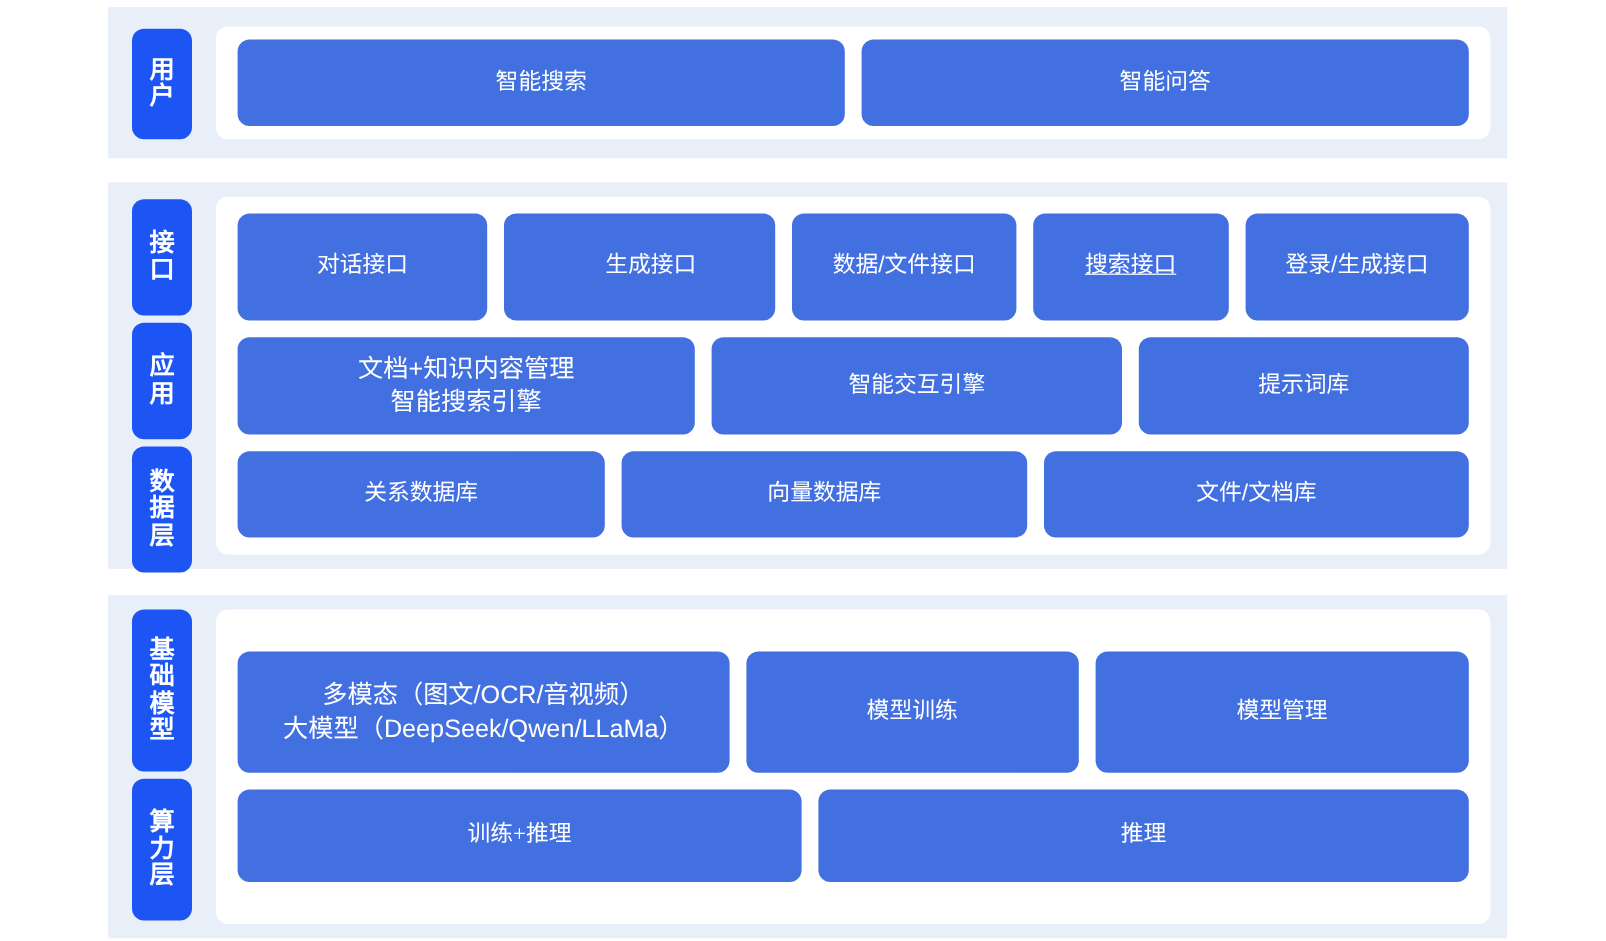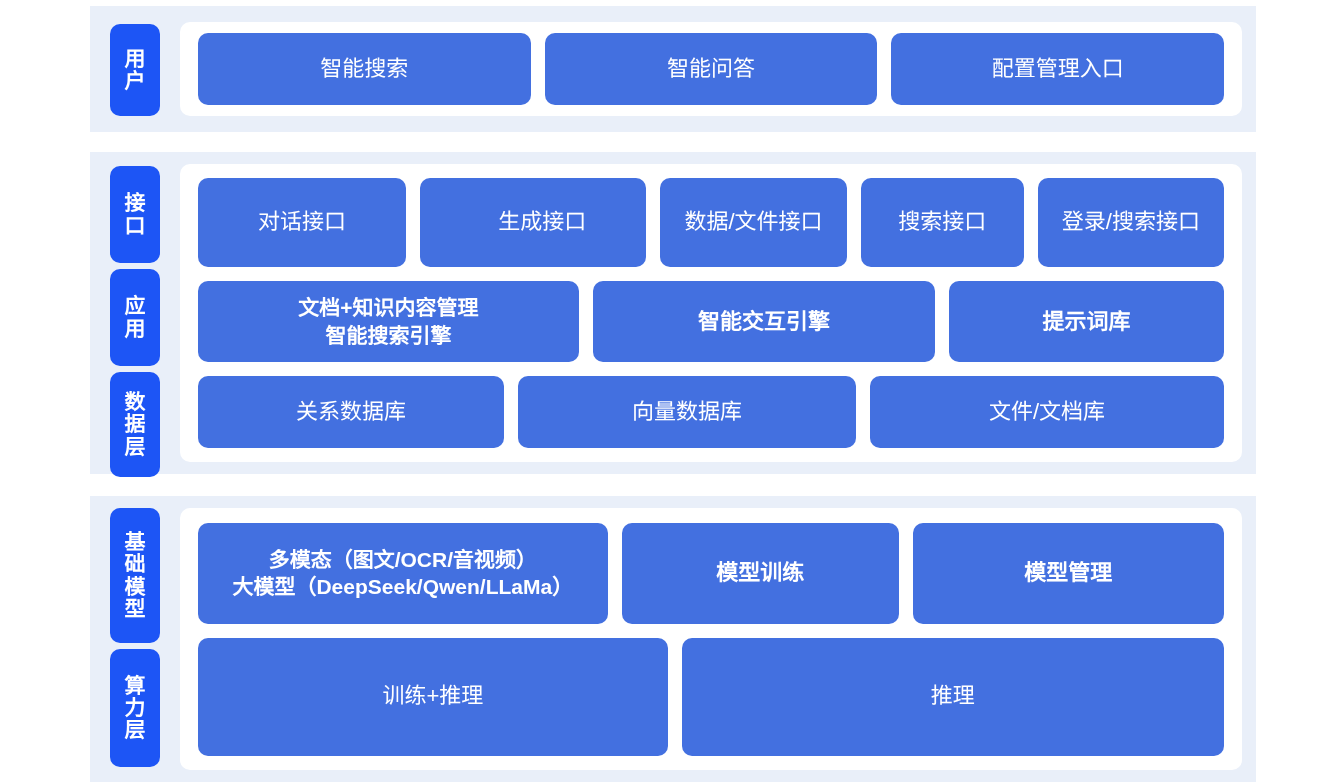"智能搜索" .box { font-size: 22px -> 19px }
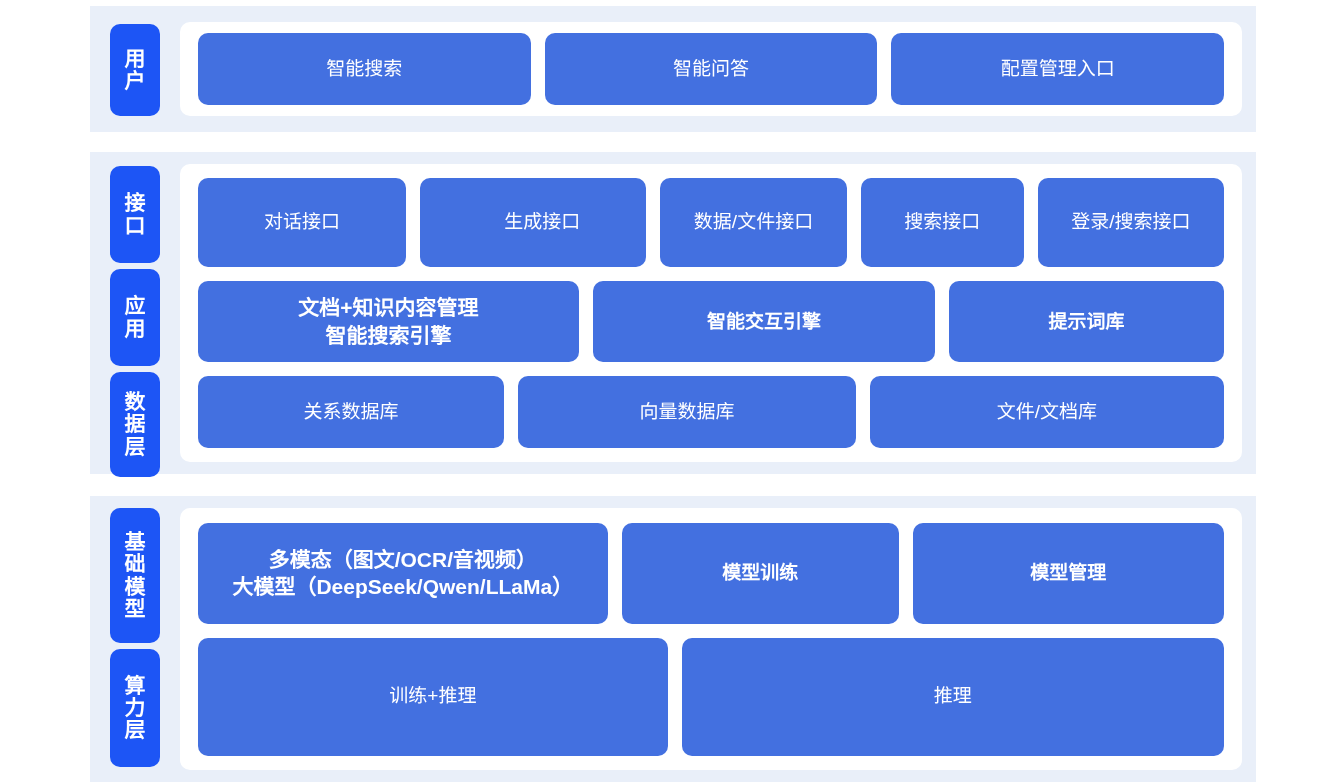"配置管理入口" div.box { html: <div>配置管理入口</div> -> none }
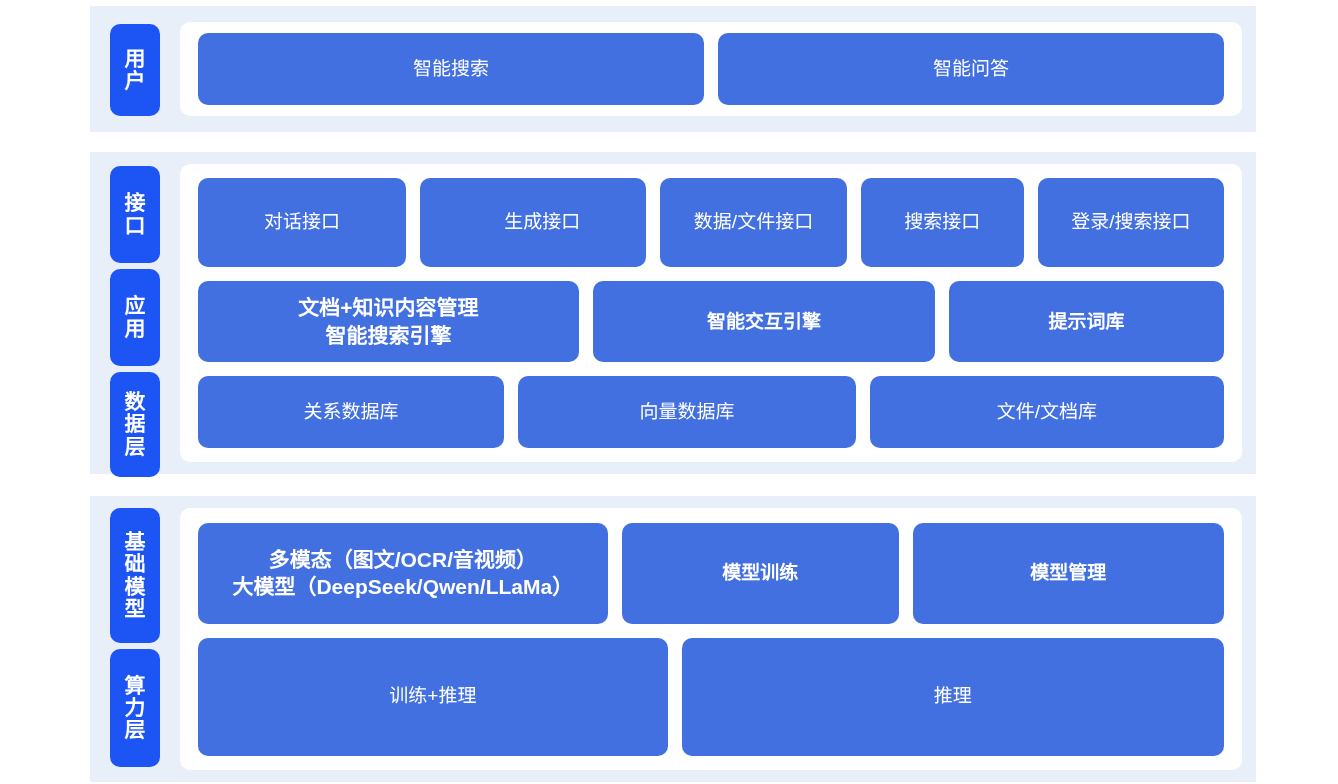"搜索接口" div.box { text-decoration: none -> underline }
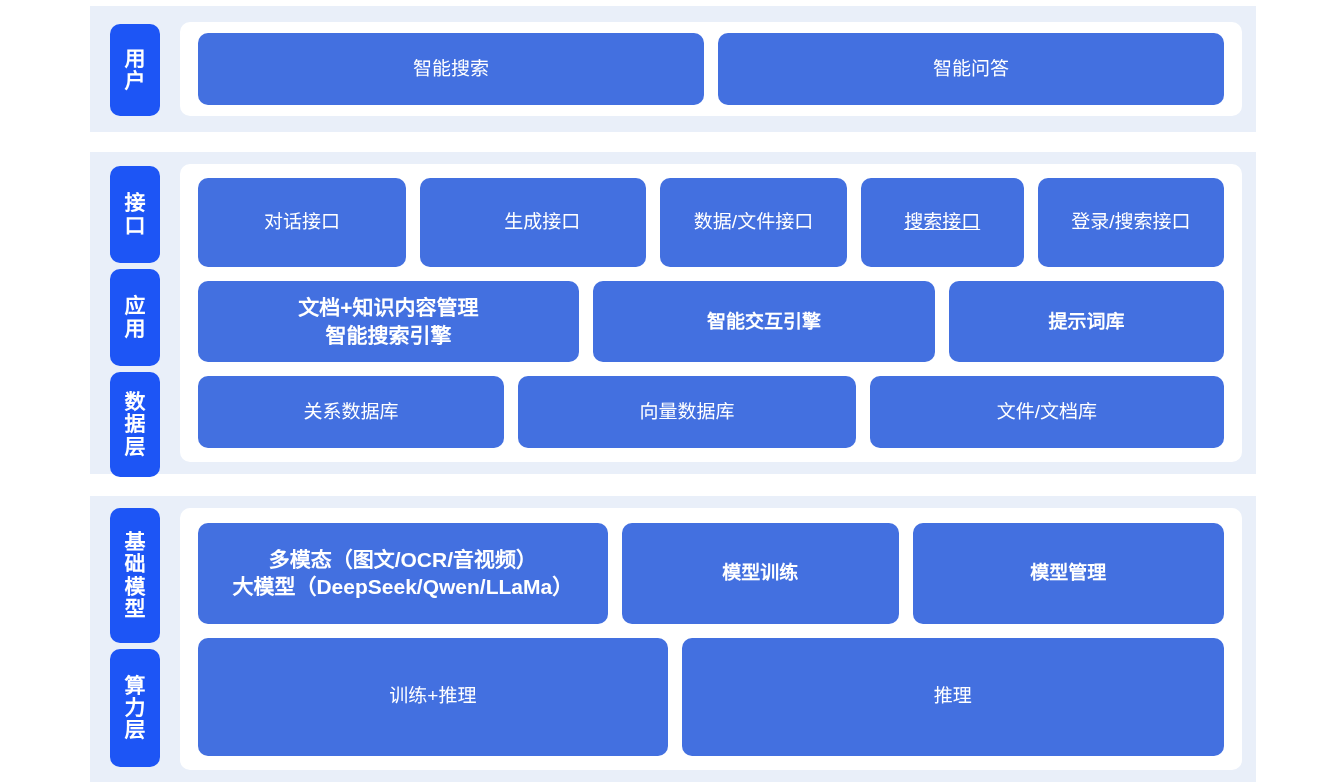"登录/搜索接口" div.box { text: /搜索 -> /生成 }
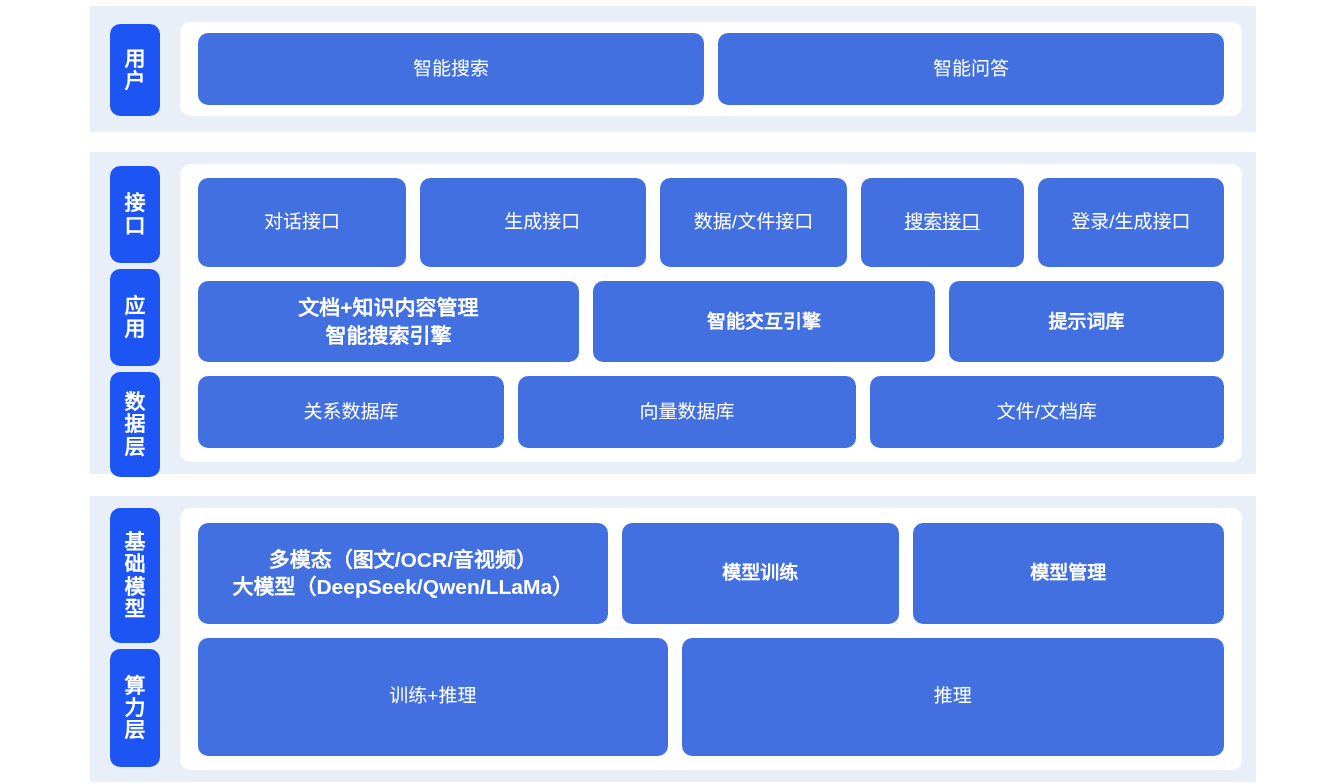"文档+知识内容管理" .row-app { font-weight: bold -> none }
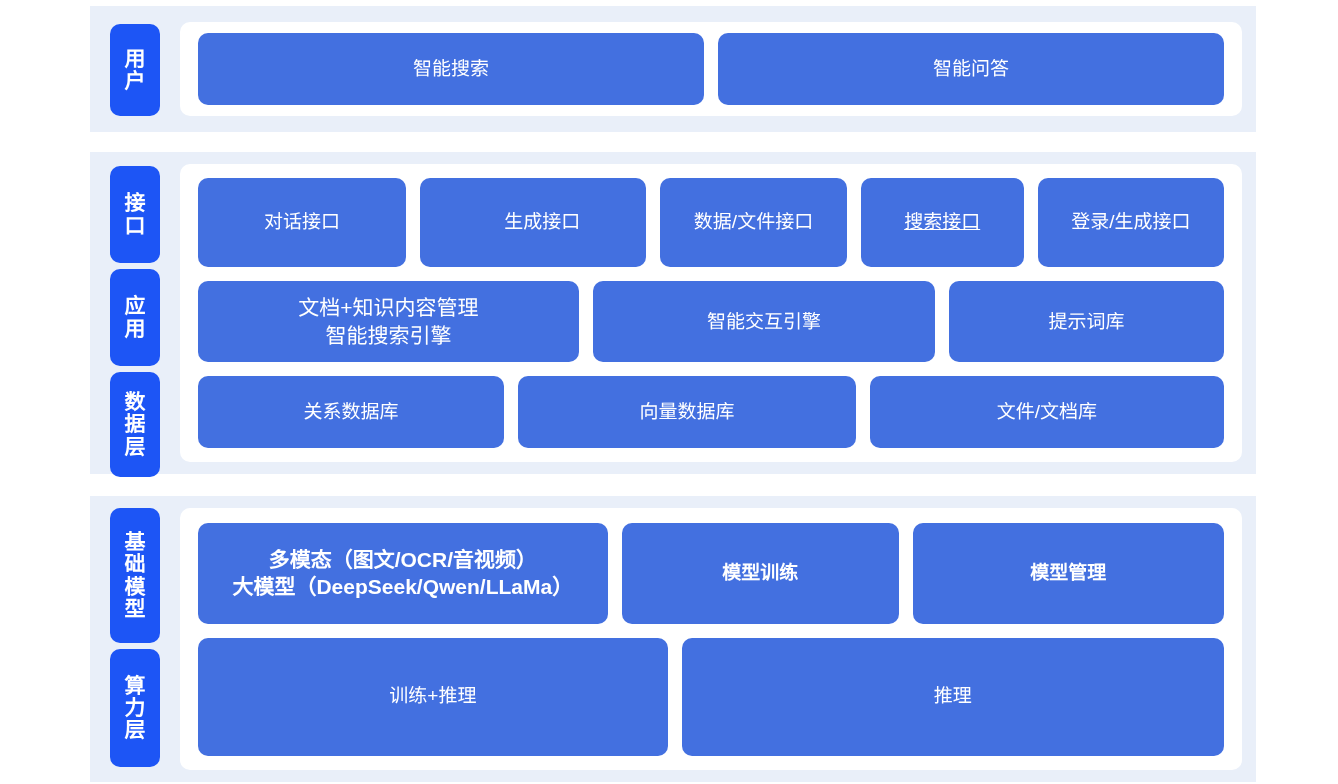"多模态（图文/OCR/音视频）" .row-model { font-weight: bold -> none }
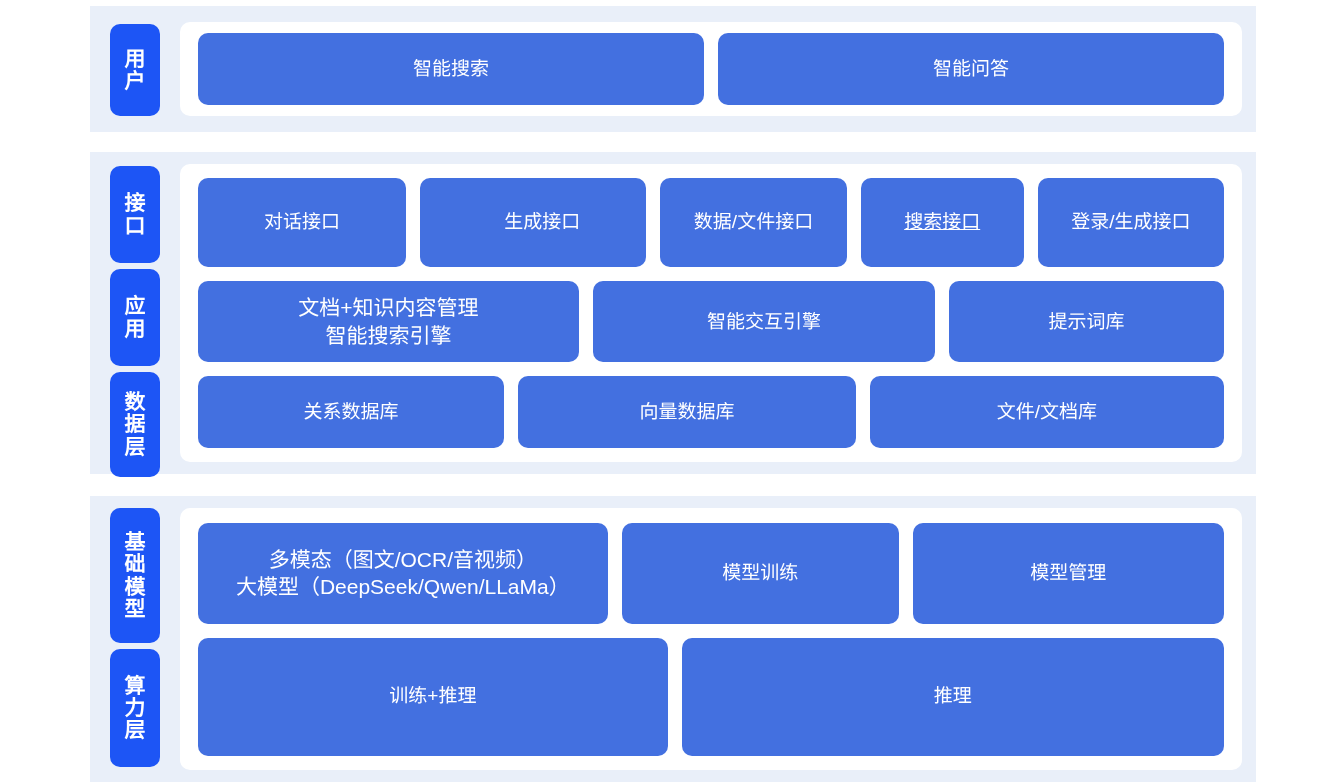"训练+推理" .row-compute { font-family: none -> Liberation Serif, serif; height: 118px -> 77px }
